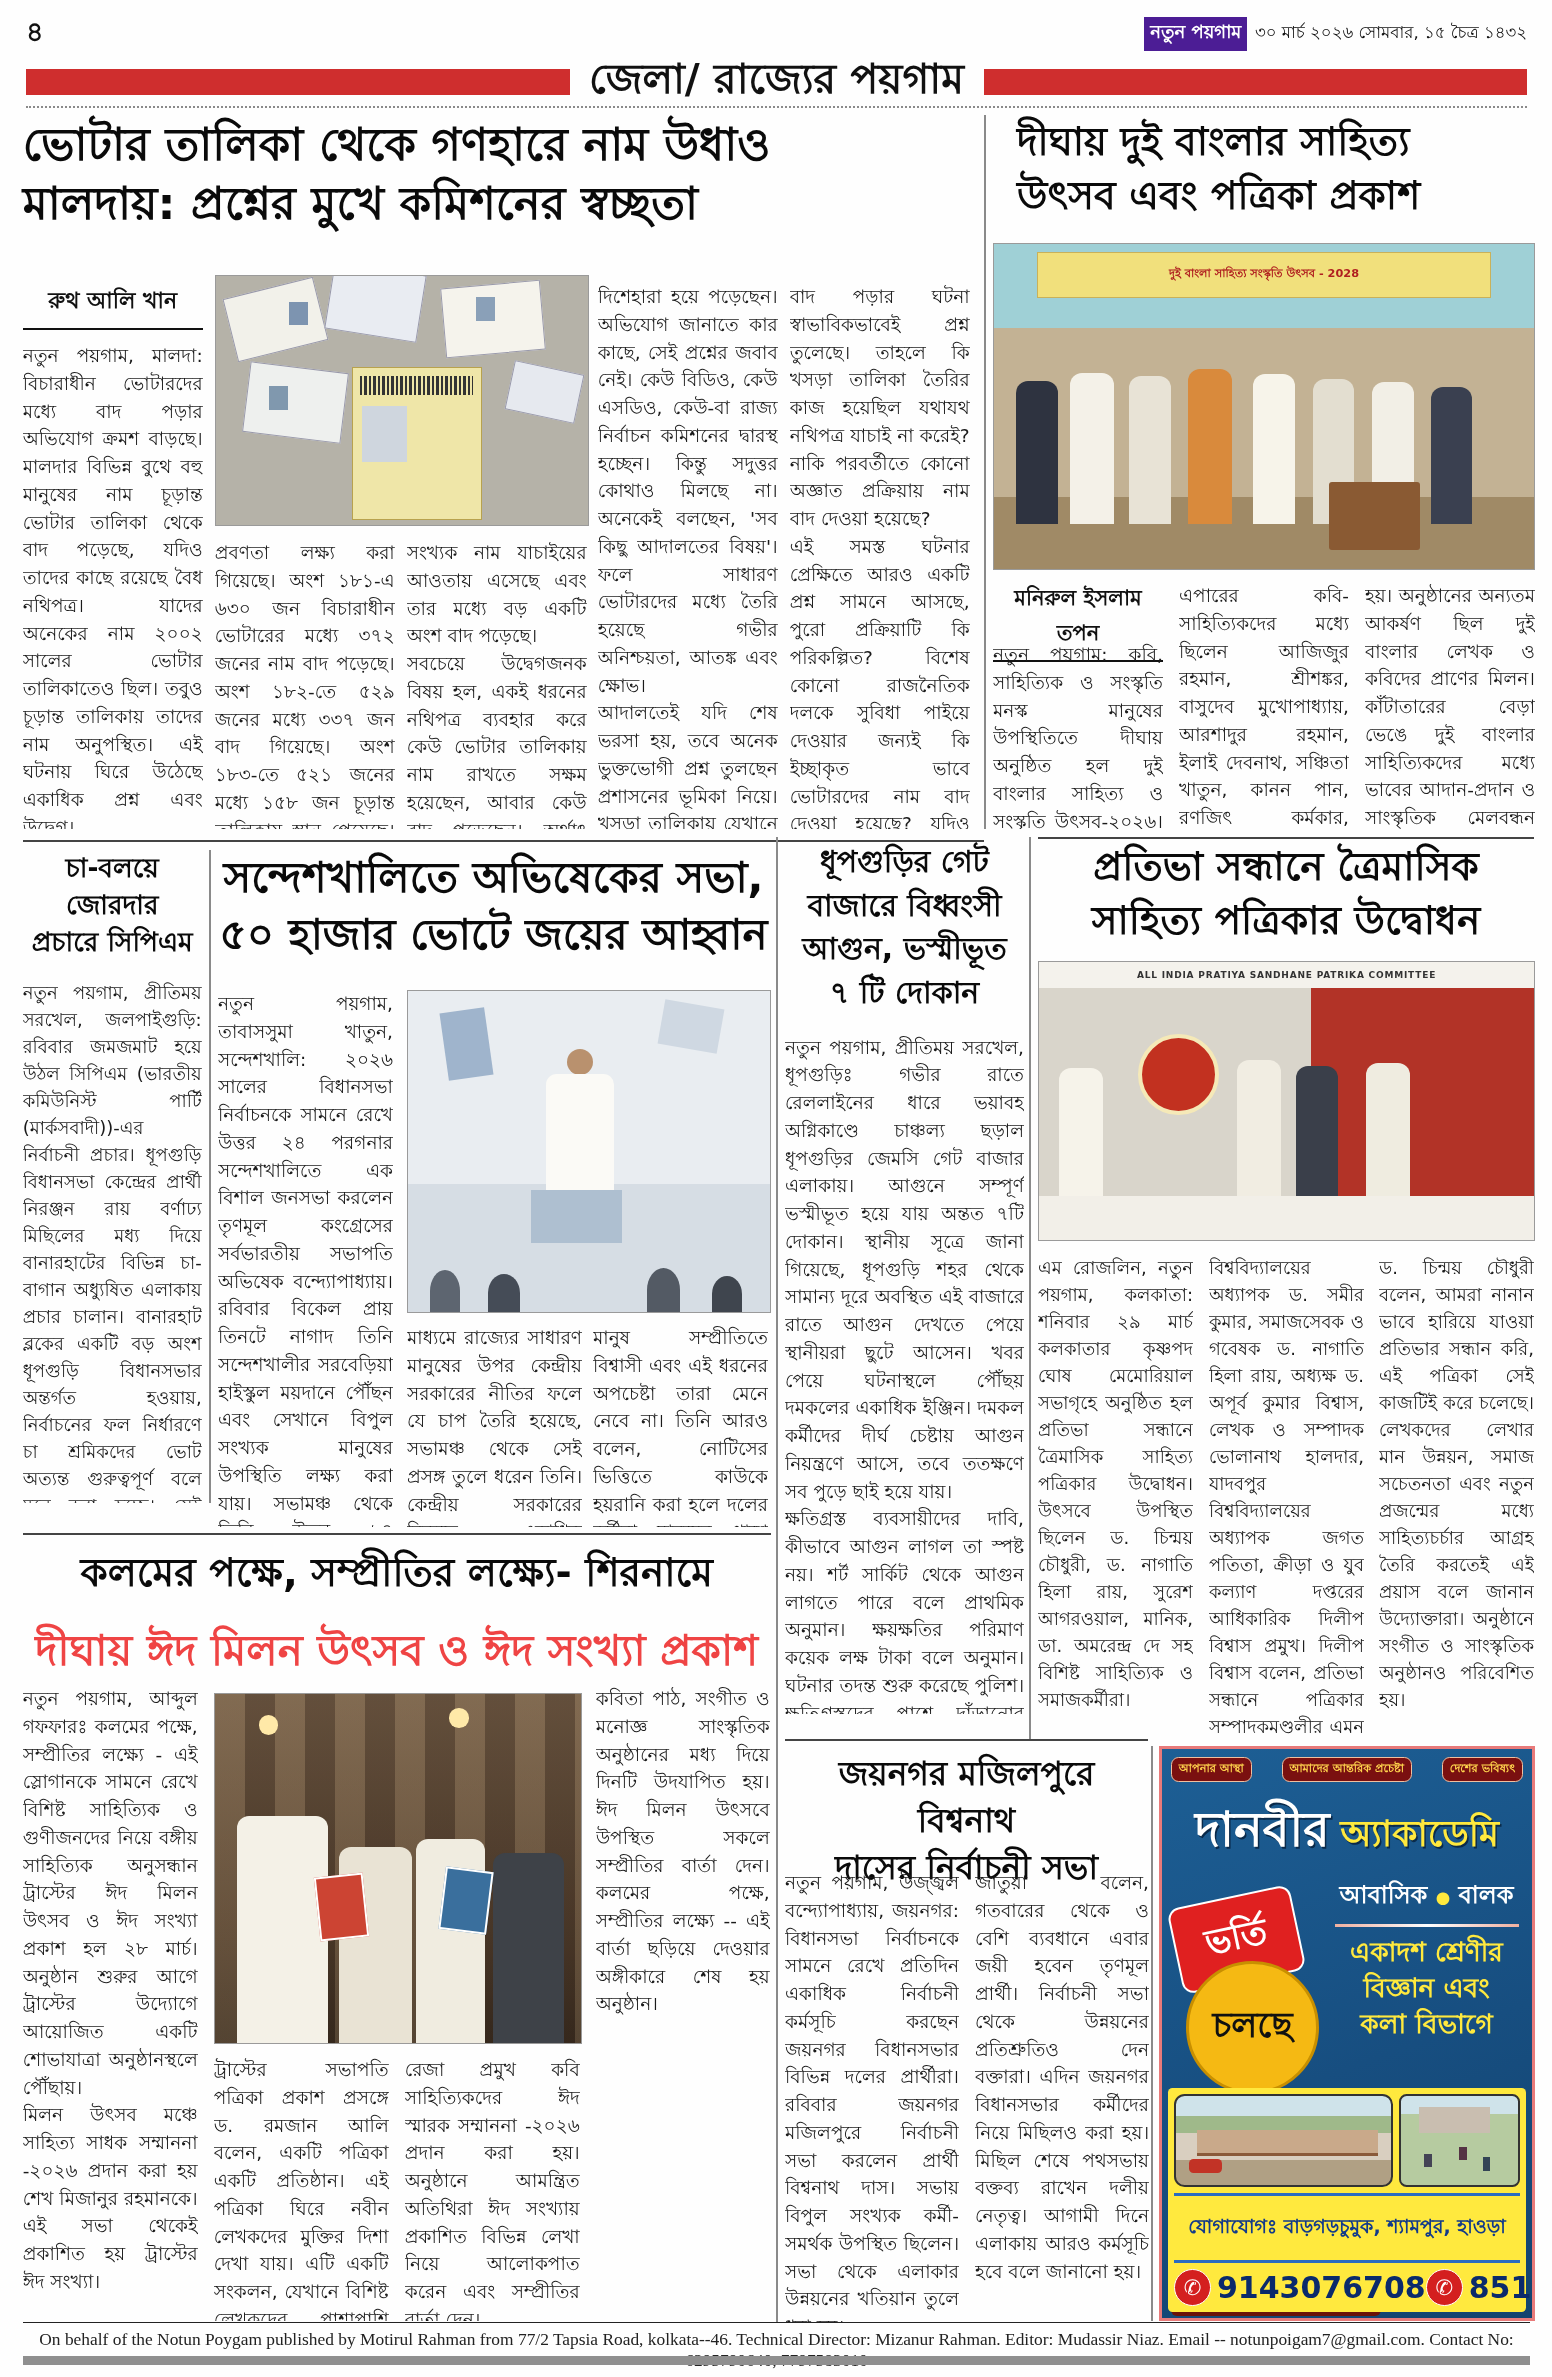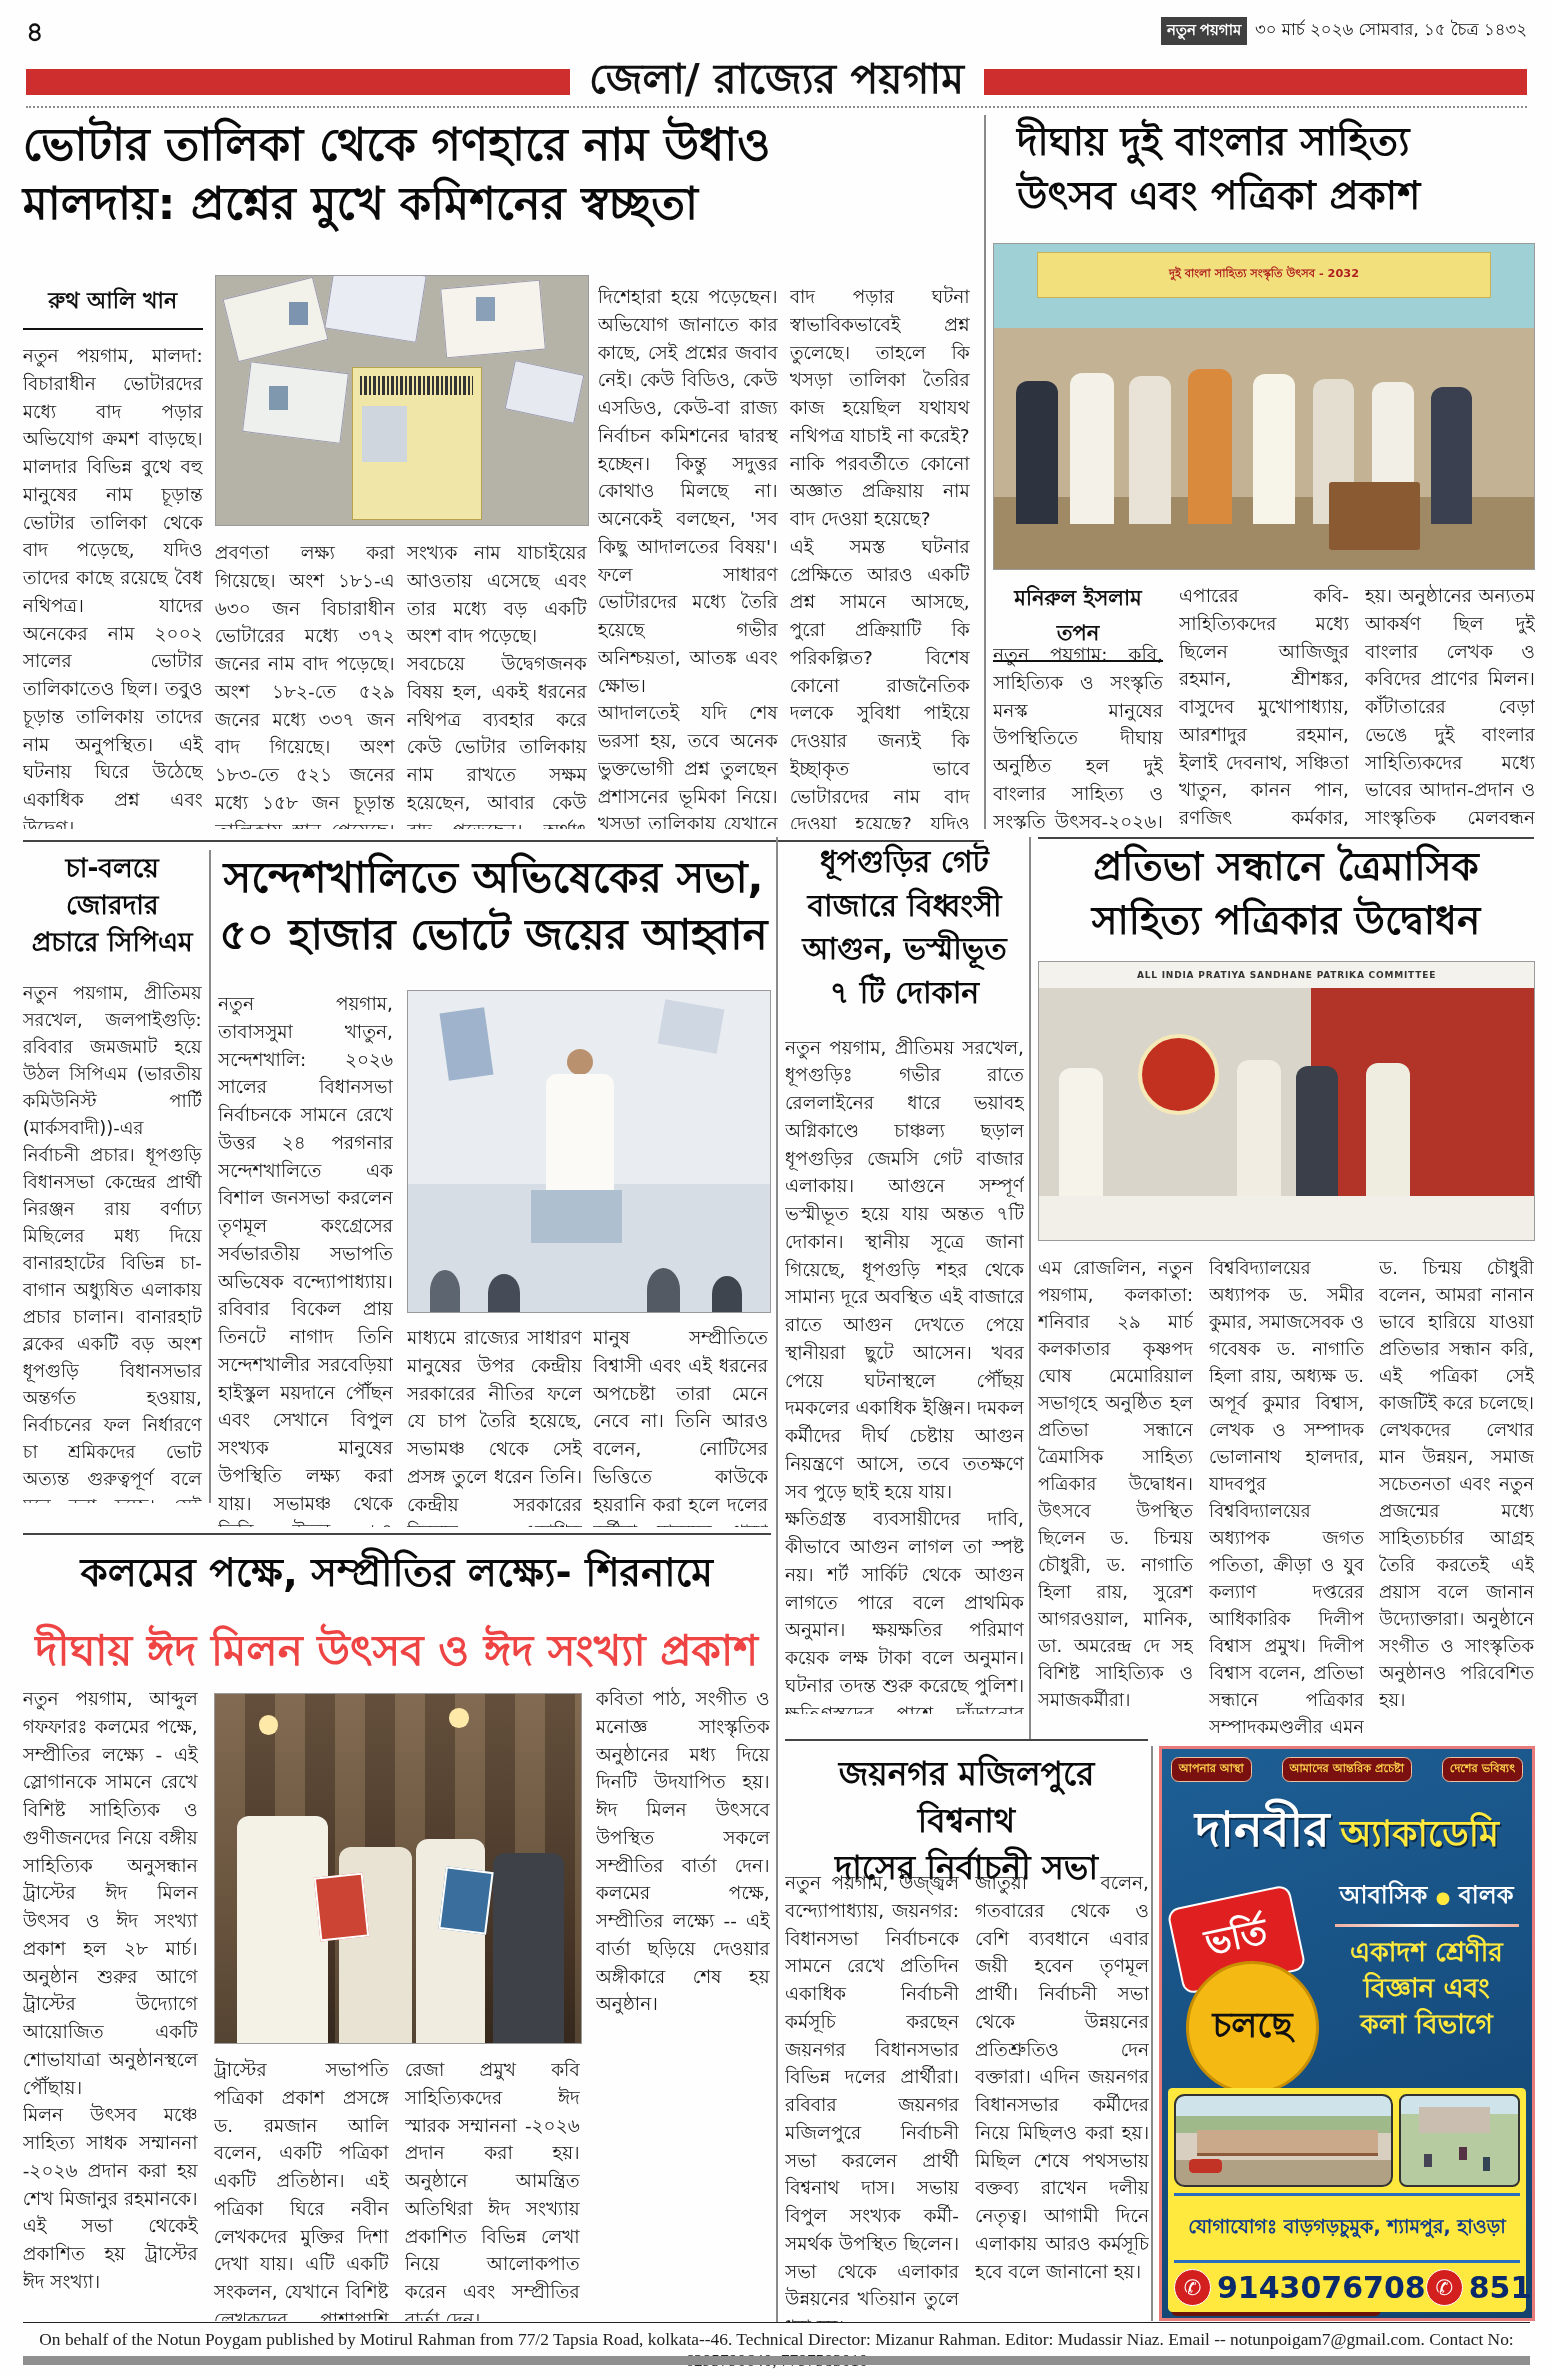"নতুন পয়গাম" span { background: #404040 -> #4c1d95; font-family: Liberation Serif, serif -> none; font-size: 15px -> 18px }
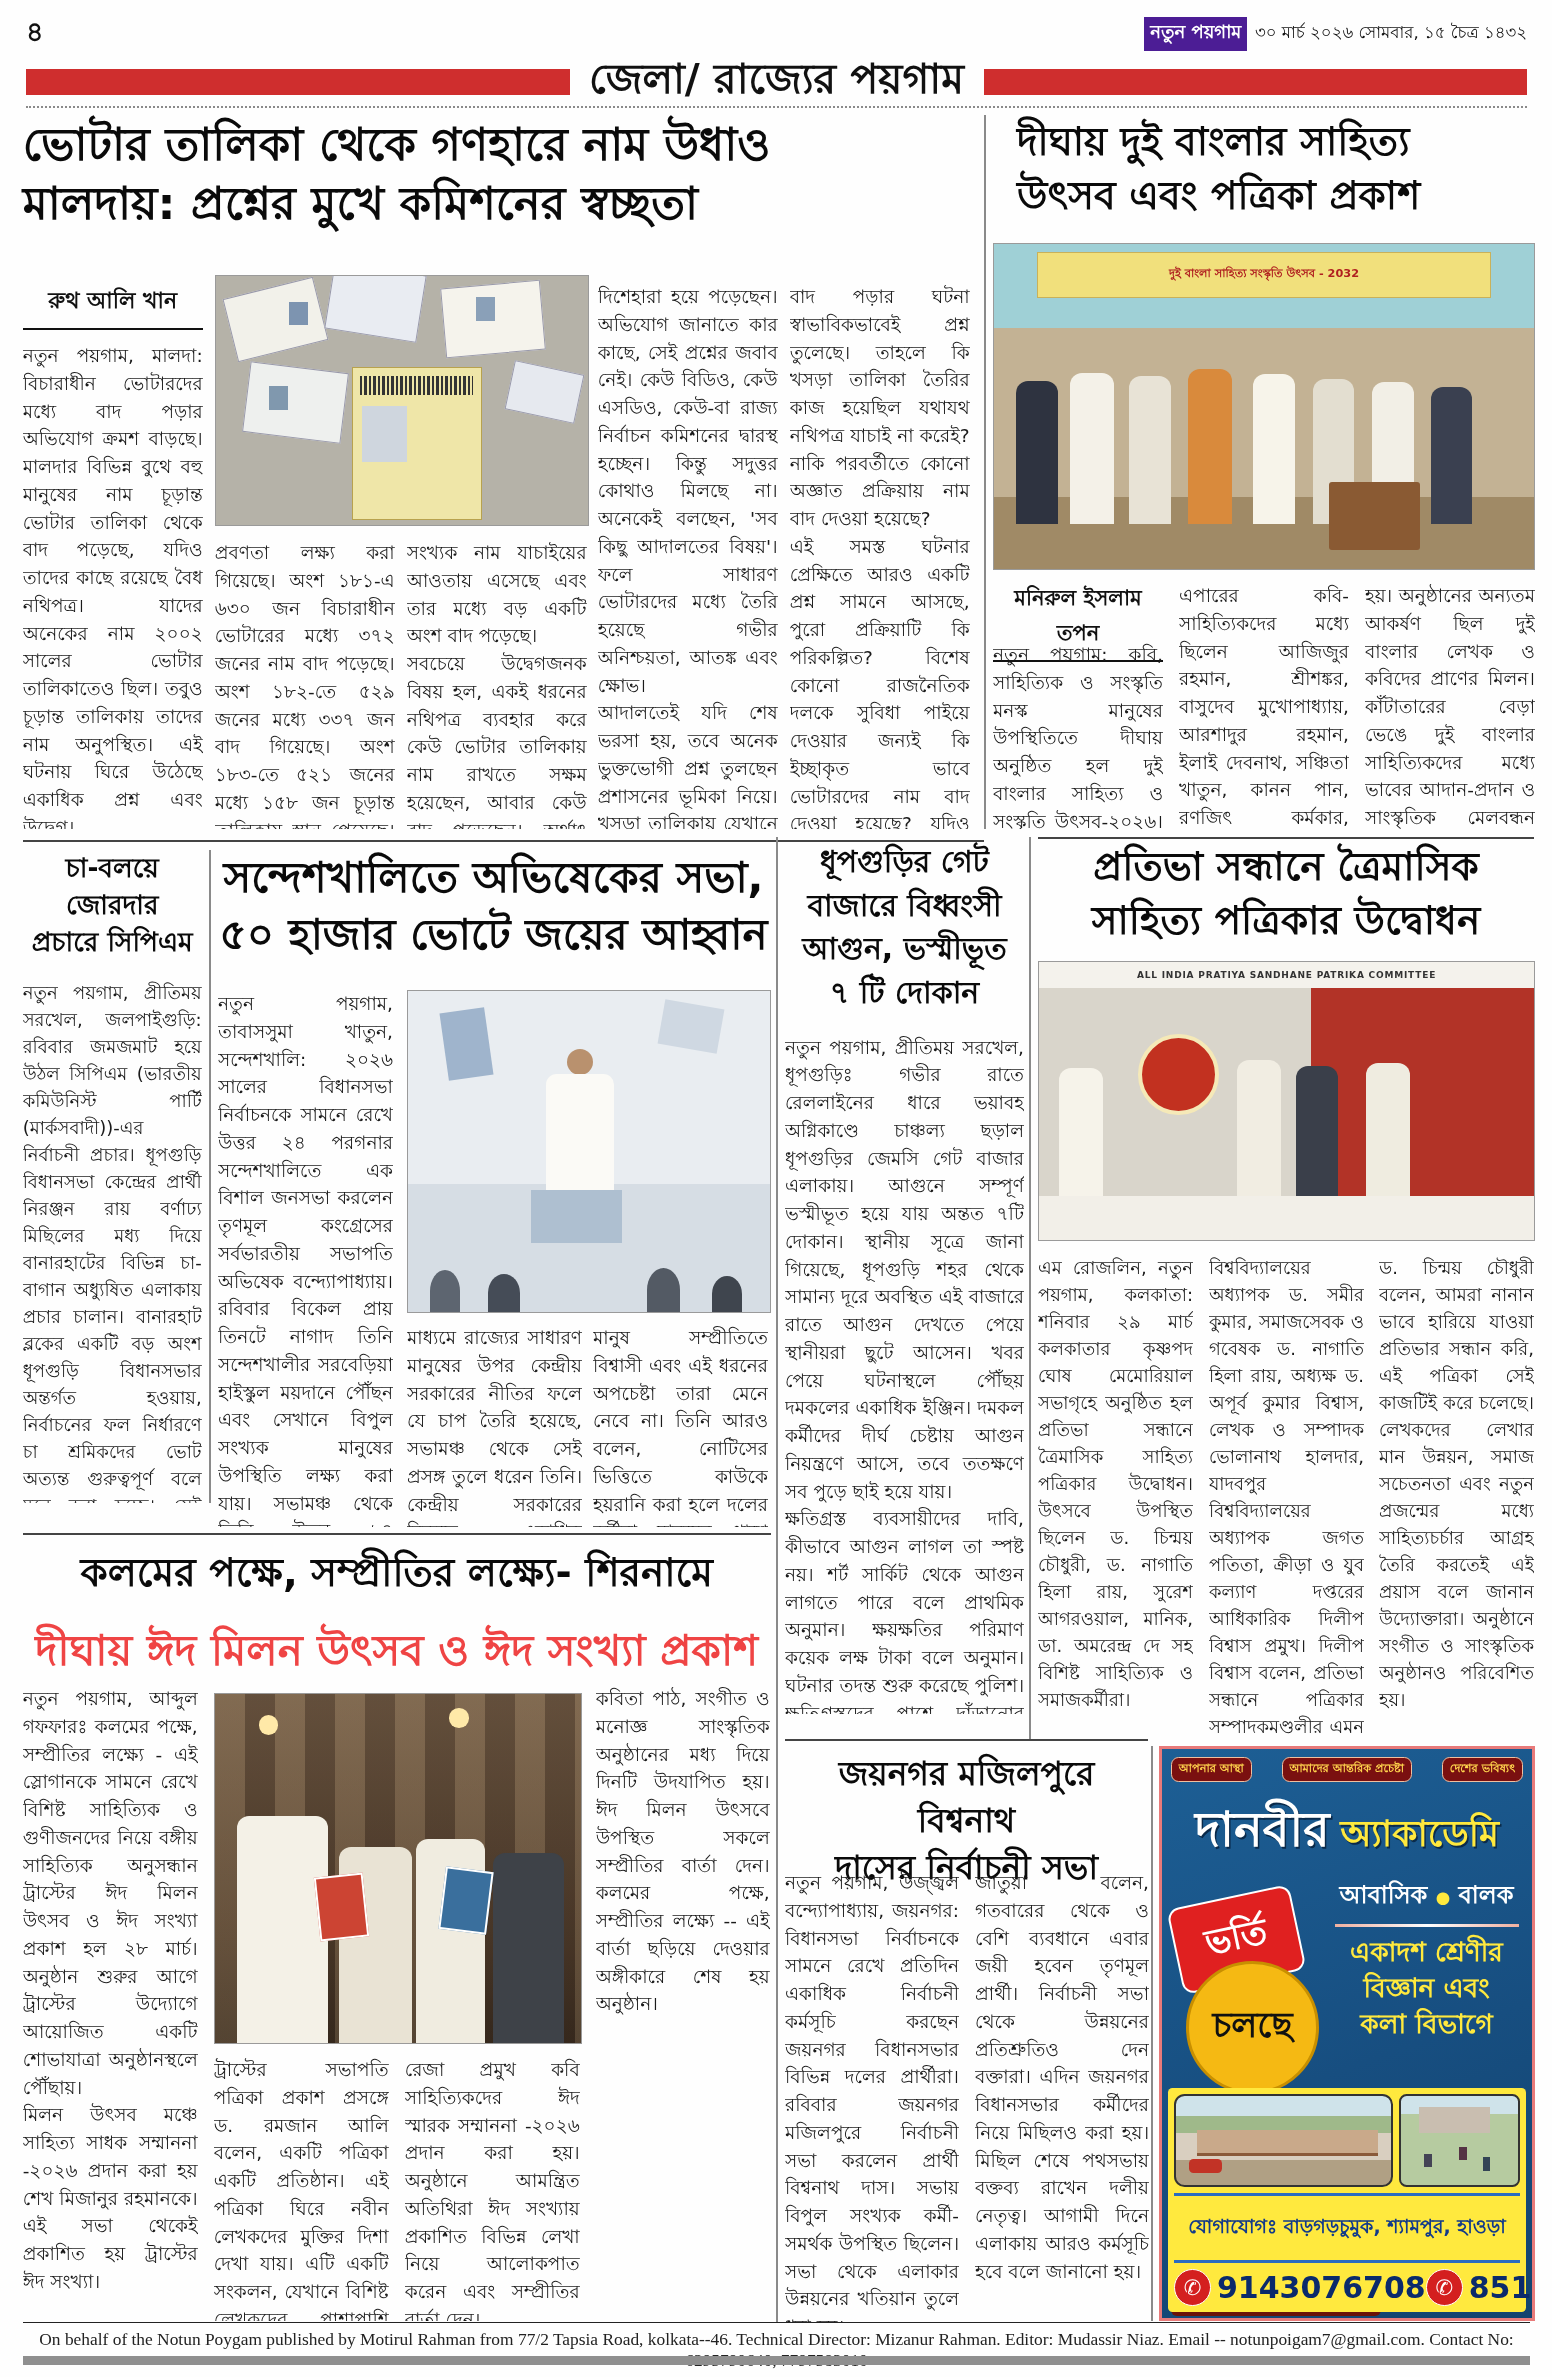"দুই বাংলা সাহিত্য সংস্কৃতি উৎসব" div.abs { text: 2032 -> 2028 }
